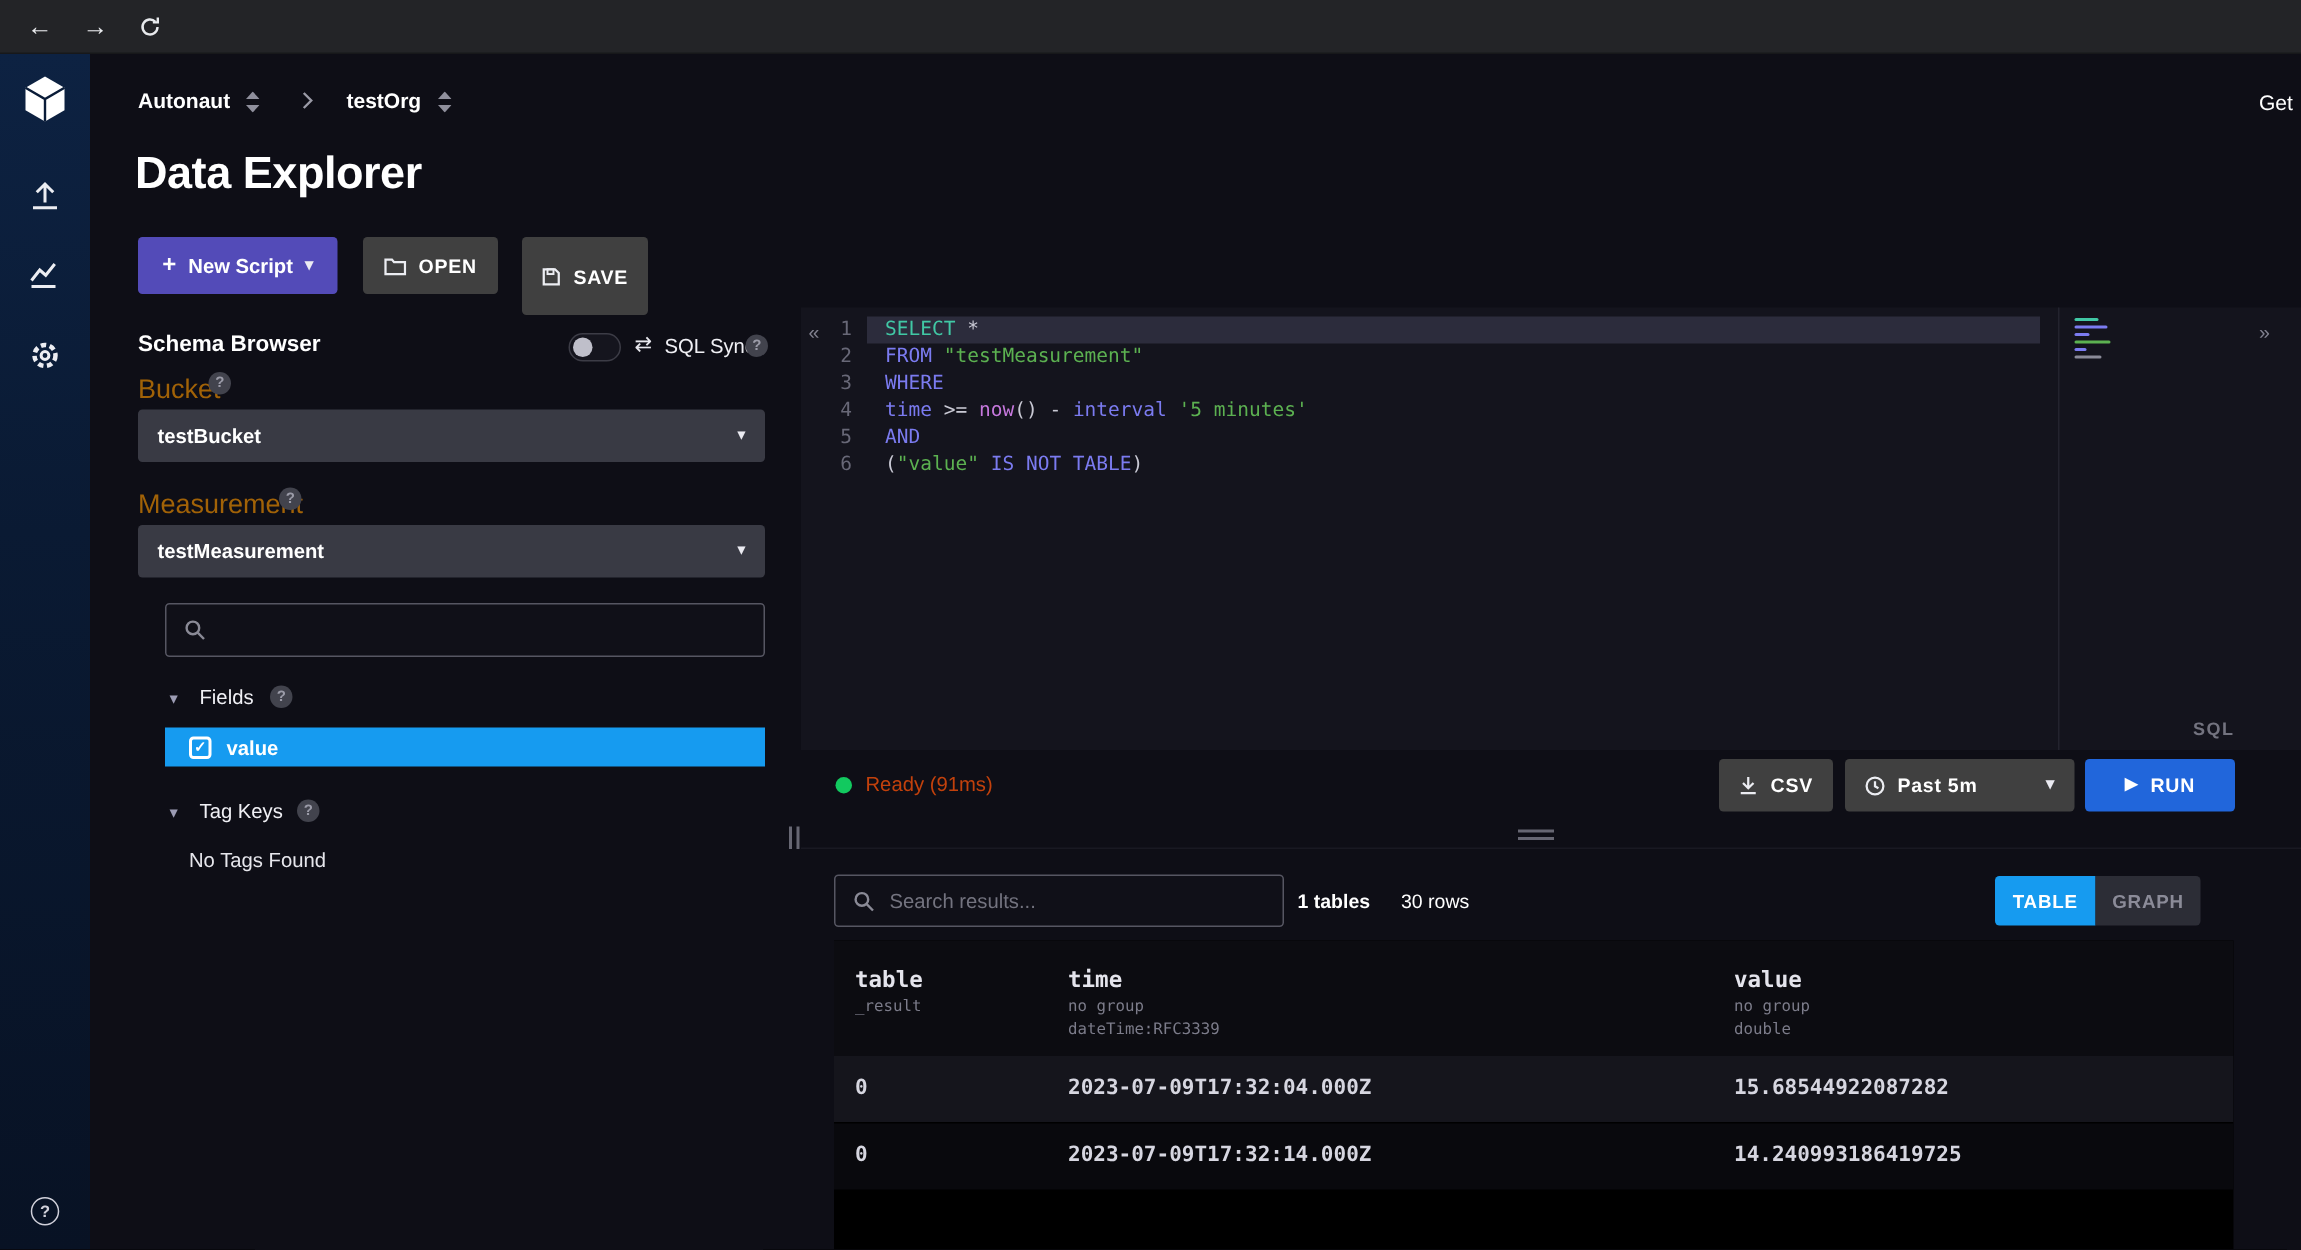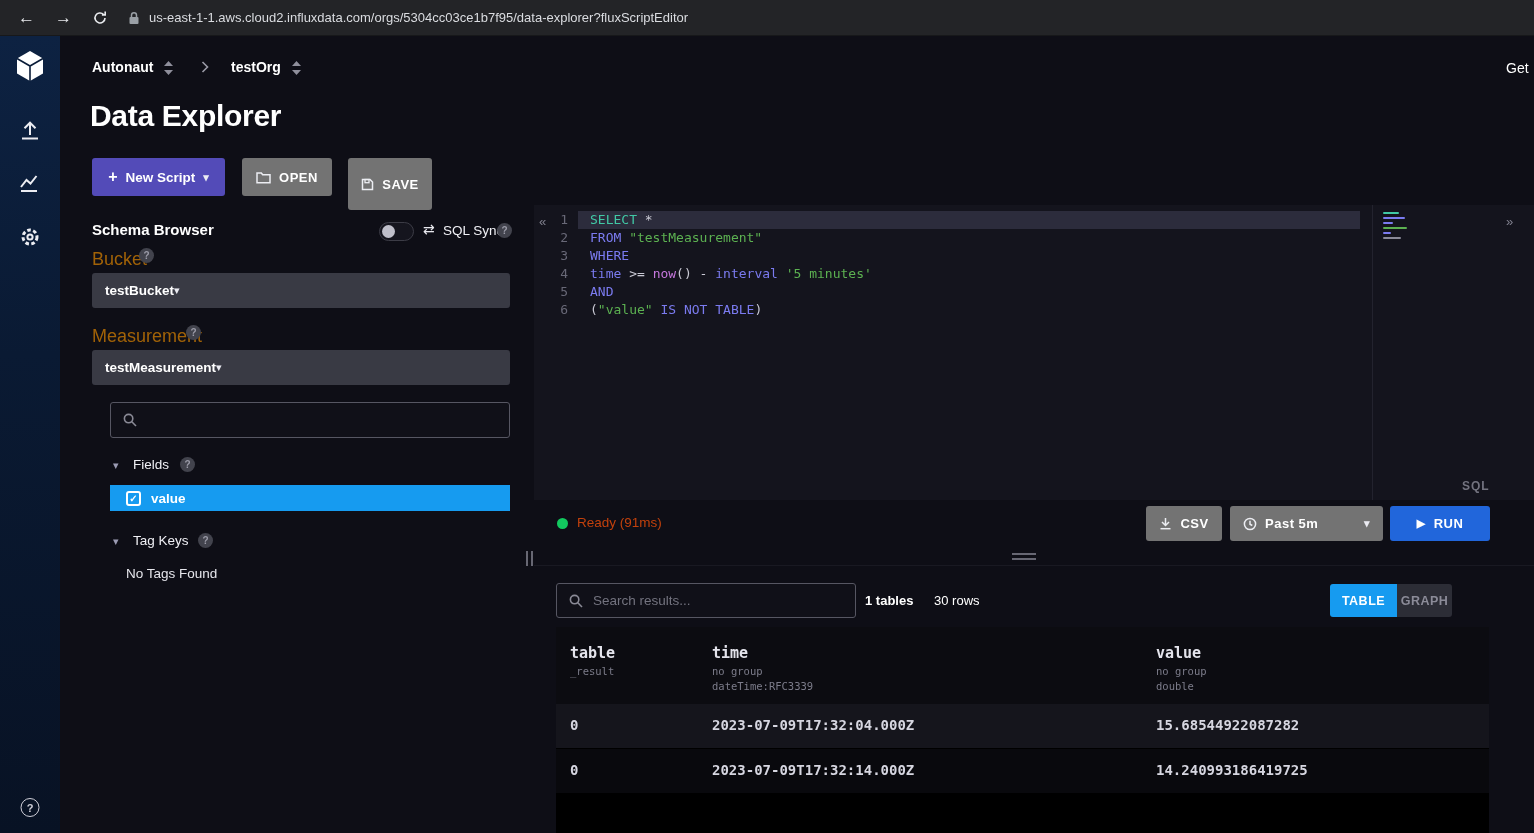"us-east-1-1.aws.cloud2.influxdata.com/or" span { html: <span> <span> <svg> <path></path> <rect></rect> </svg> </span> <span>us-east-1-1.aws.cloud2.influxdata.com/orgs/5304cc03ce1b7f95/data-explorer?fluxScriptEditor</span> </span> -> none }
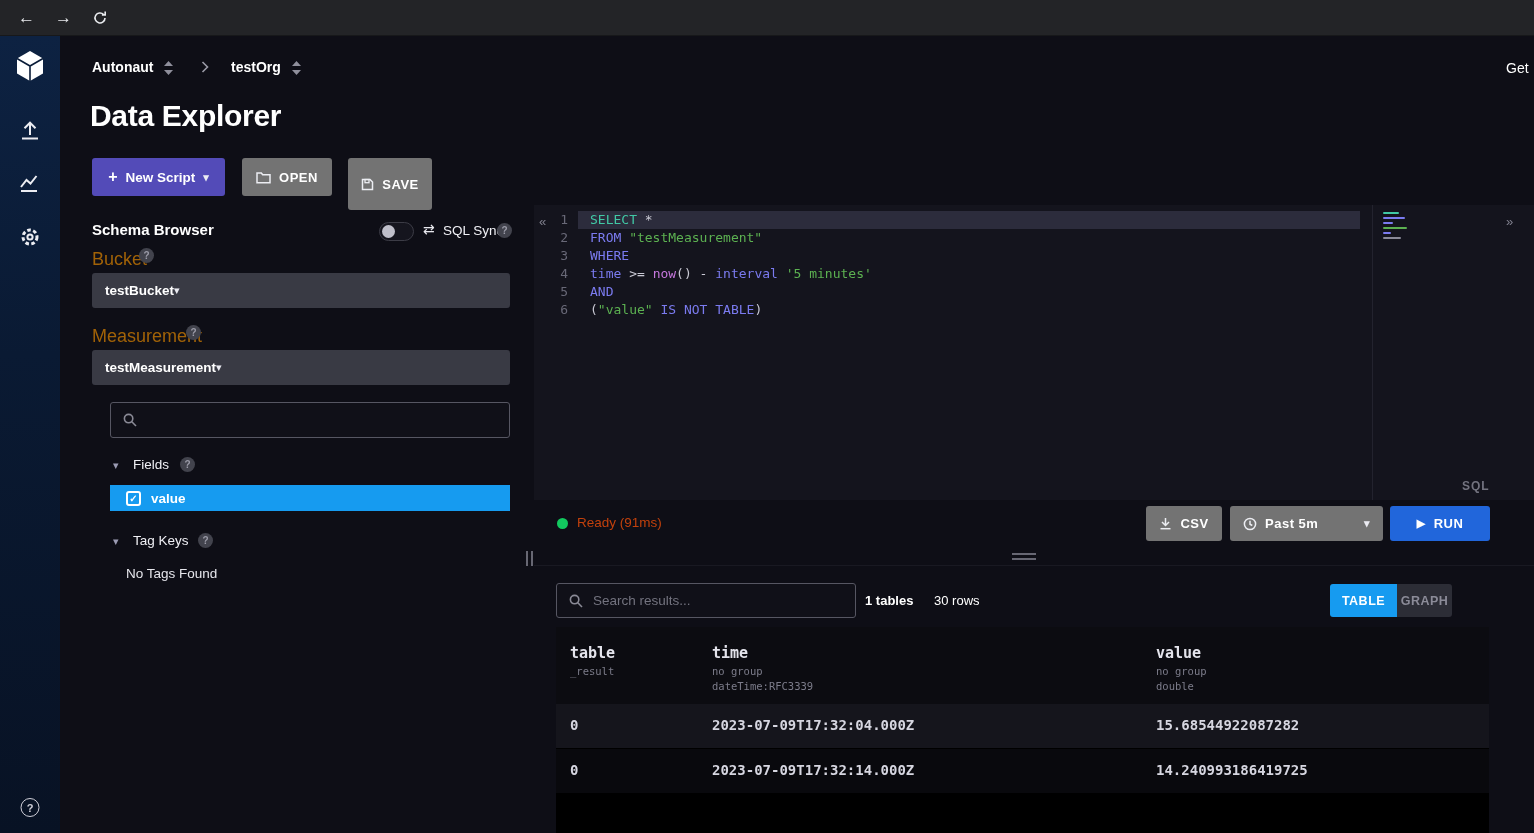"OPEN" .btn-dark { background: #737373 -> #404040 }
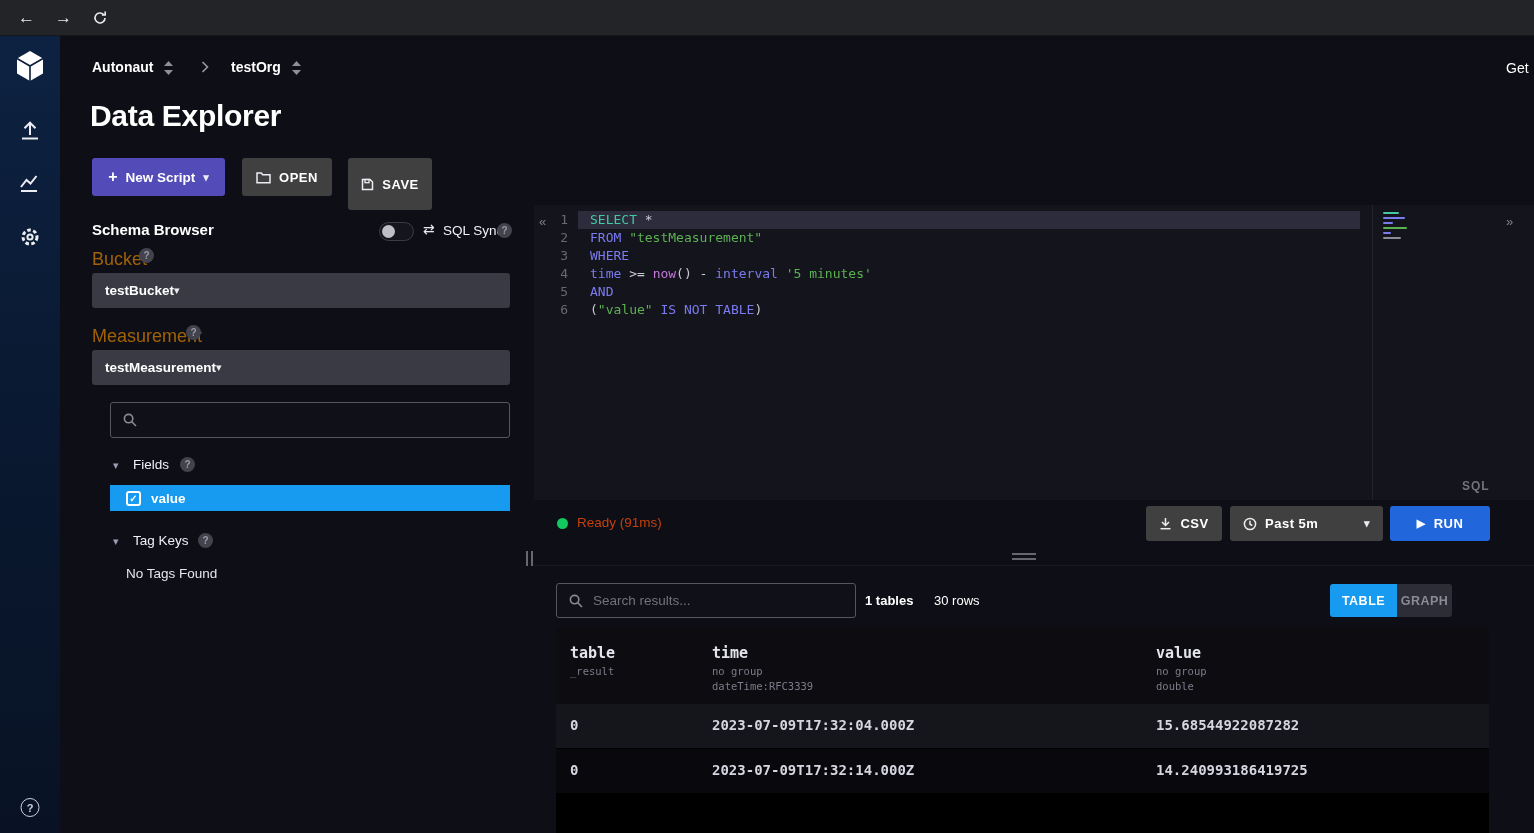"testBucket" .dd { justify-content: none -> space-between }
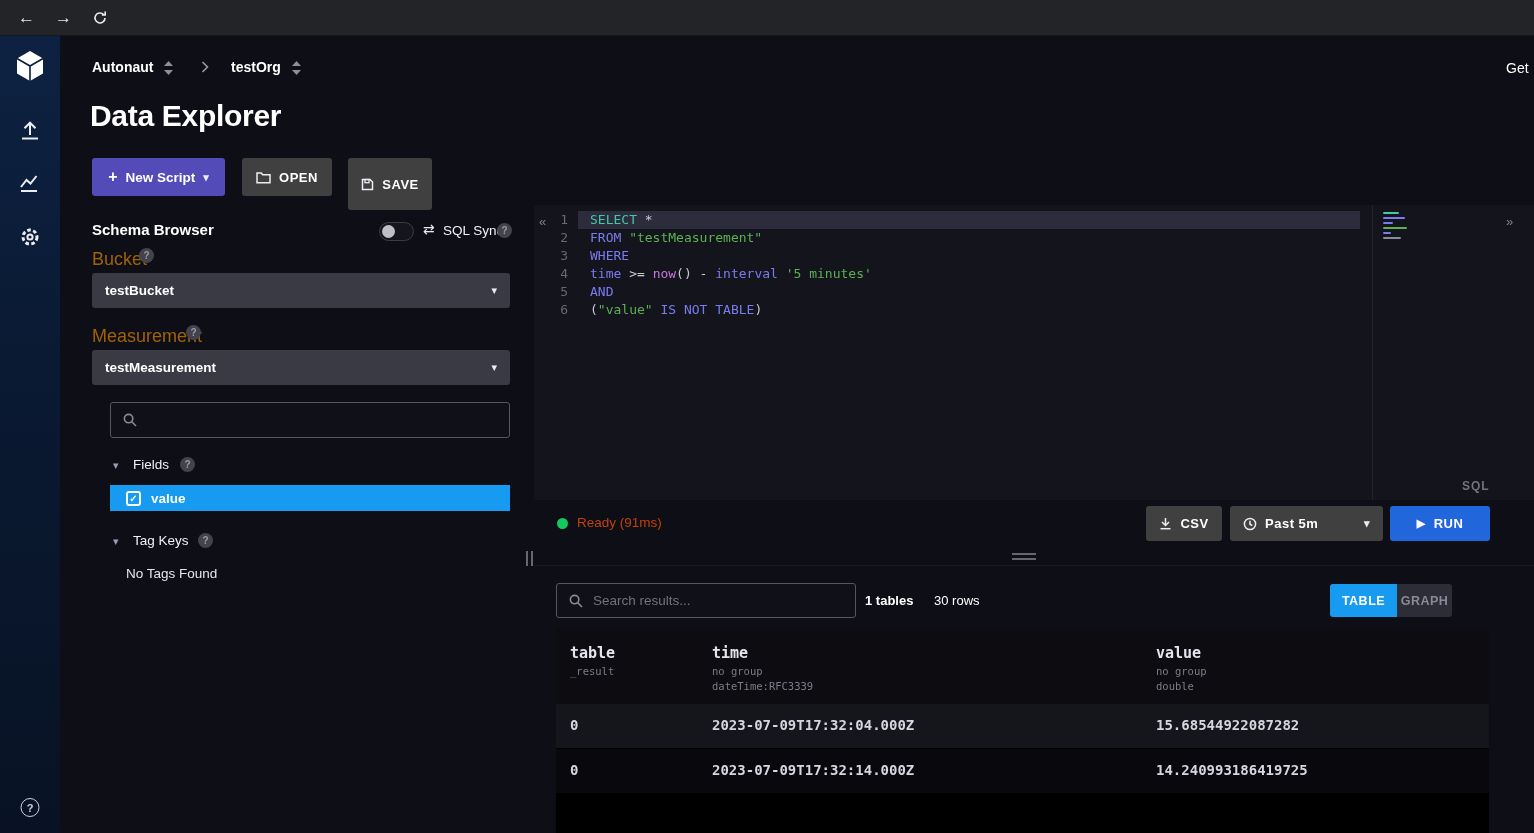"GRAPH" #tab-graph { width: 55px -> 70px }
